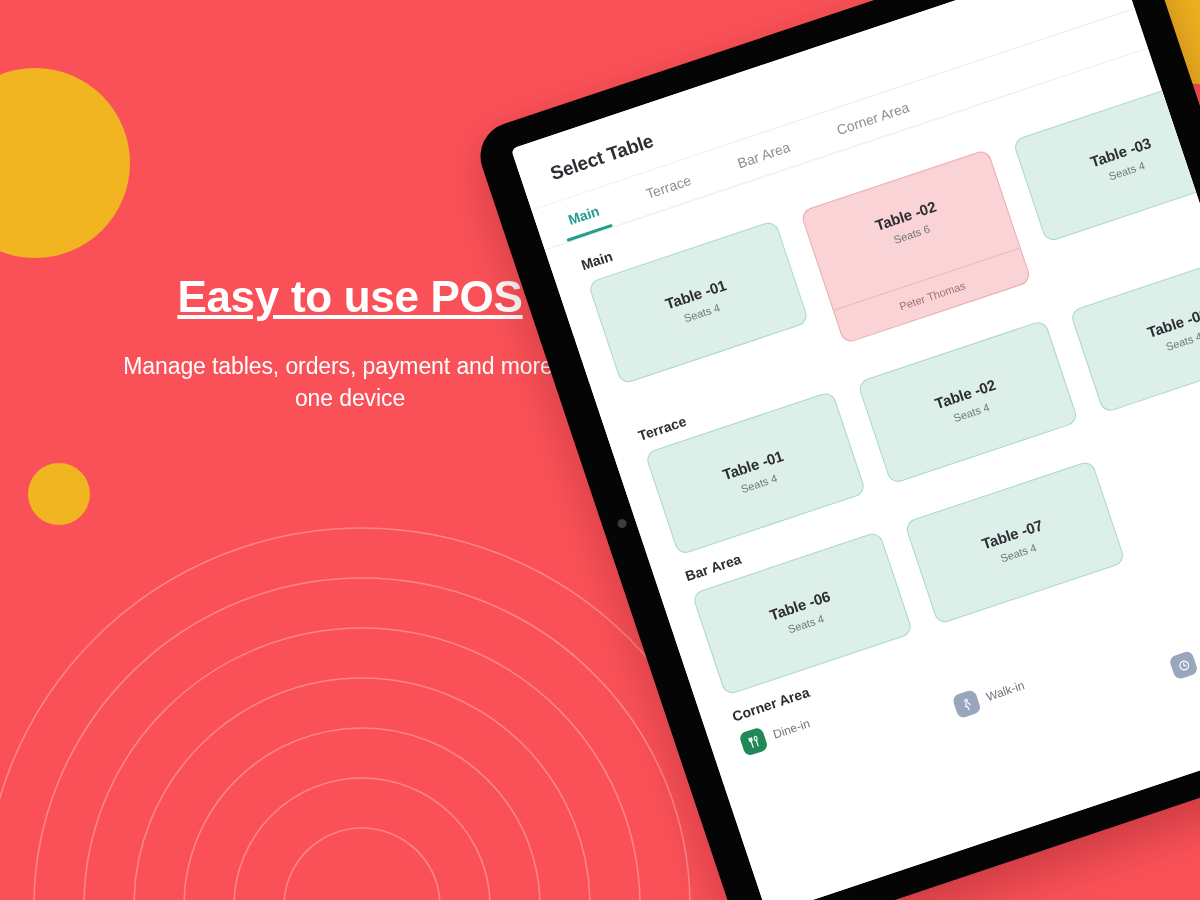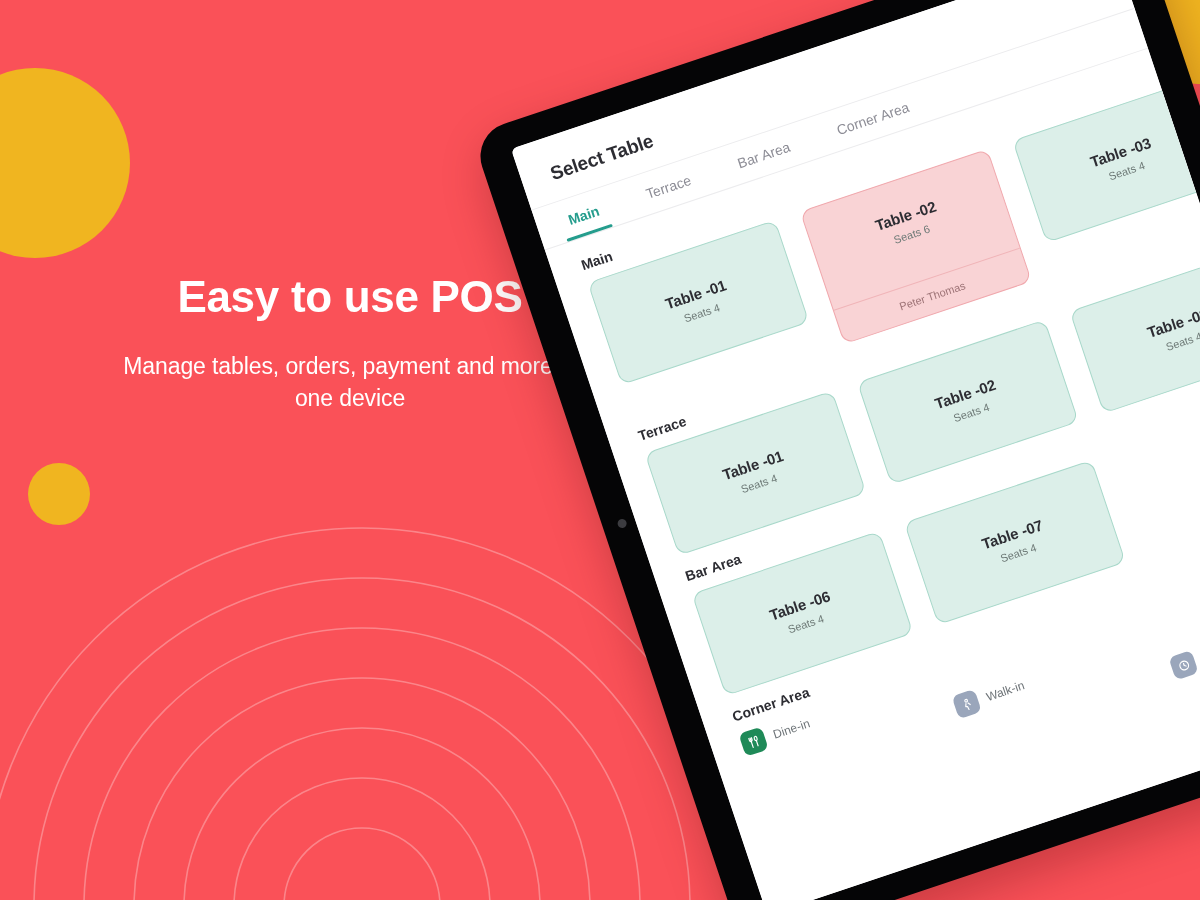"Easy to use POS" #headline { text-decoration: none -> underline }
